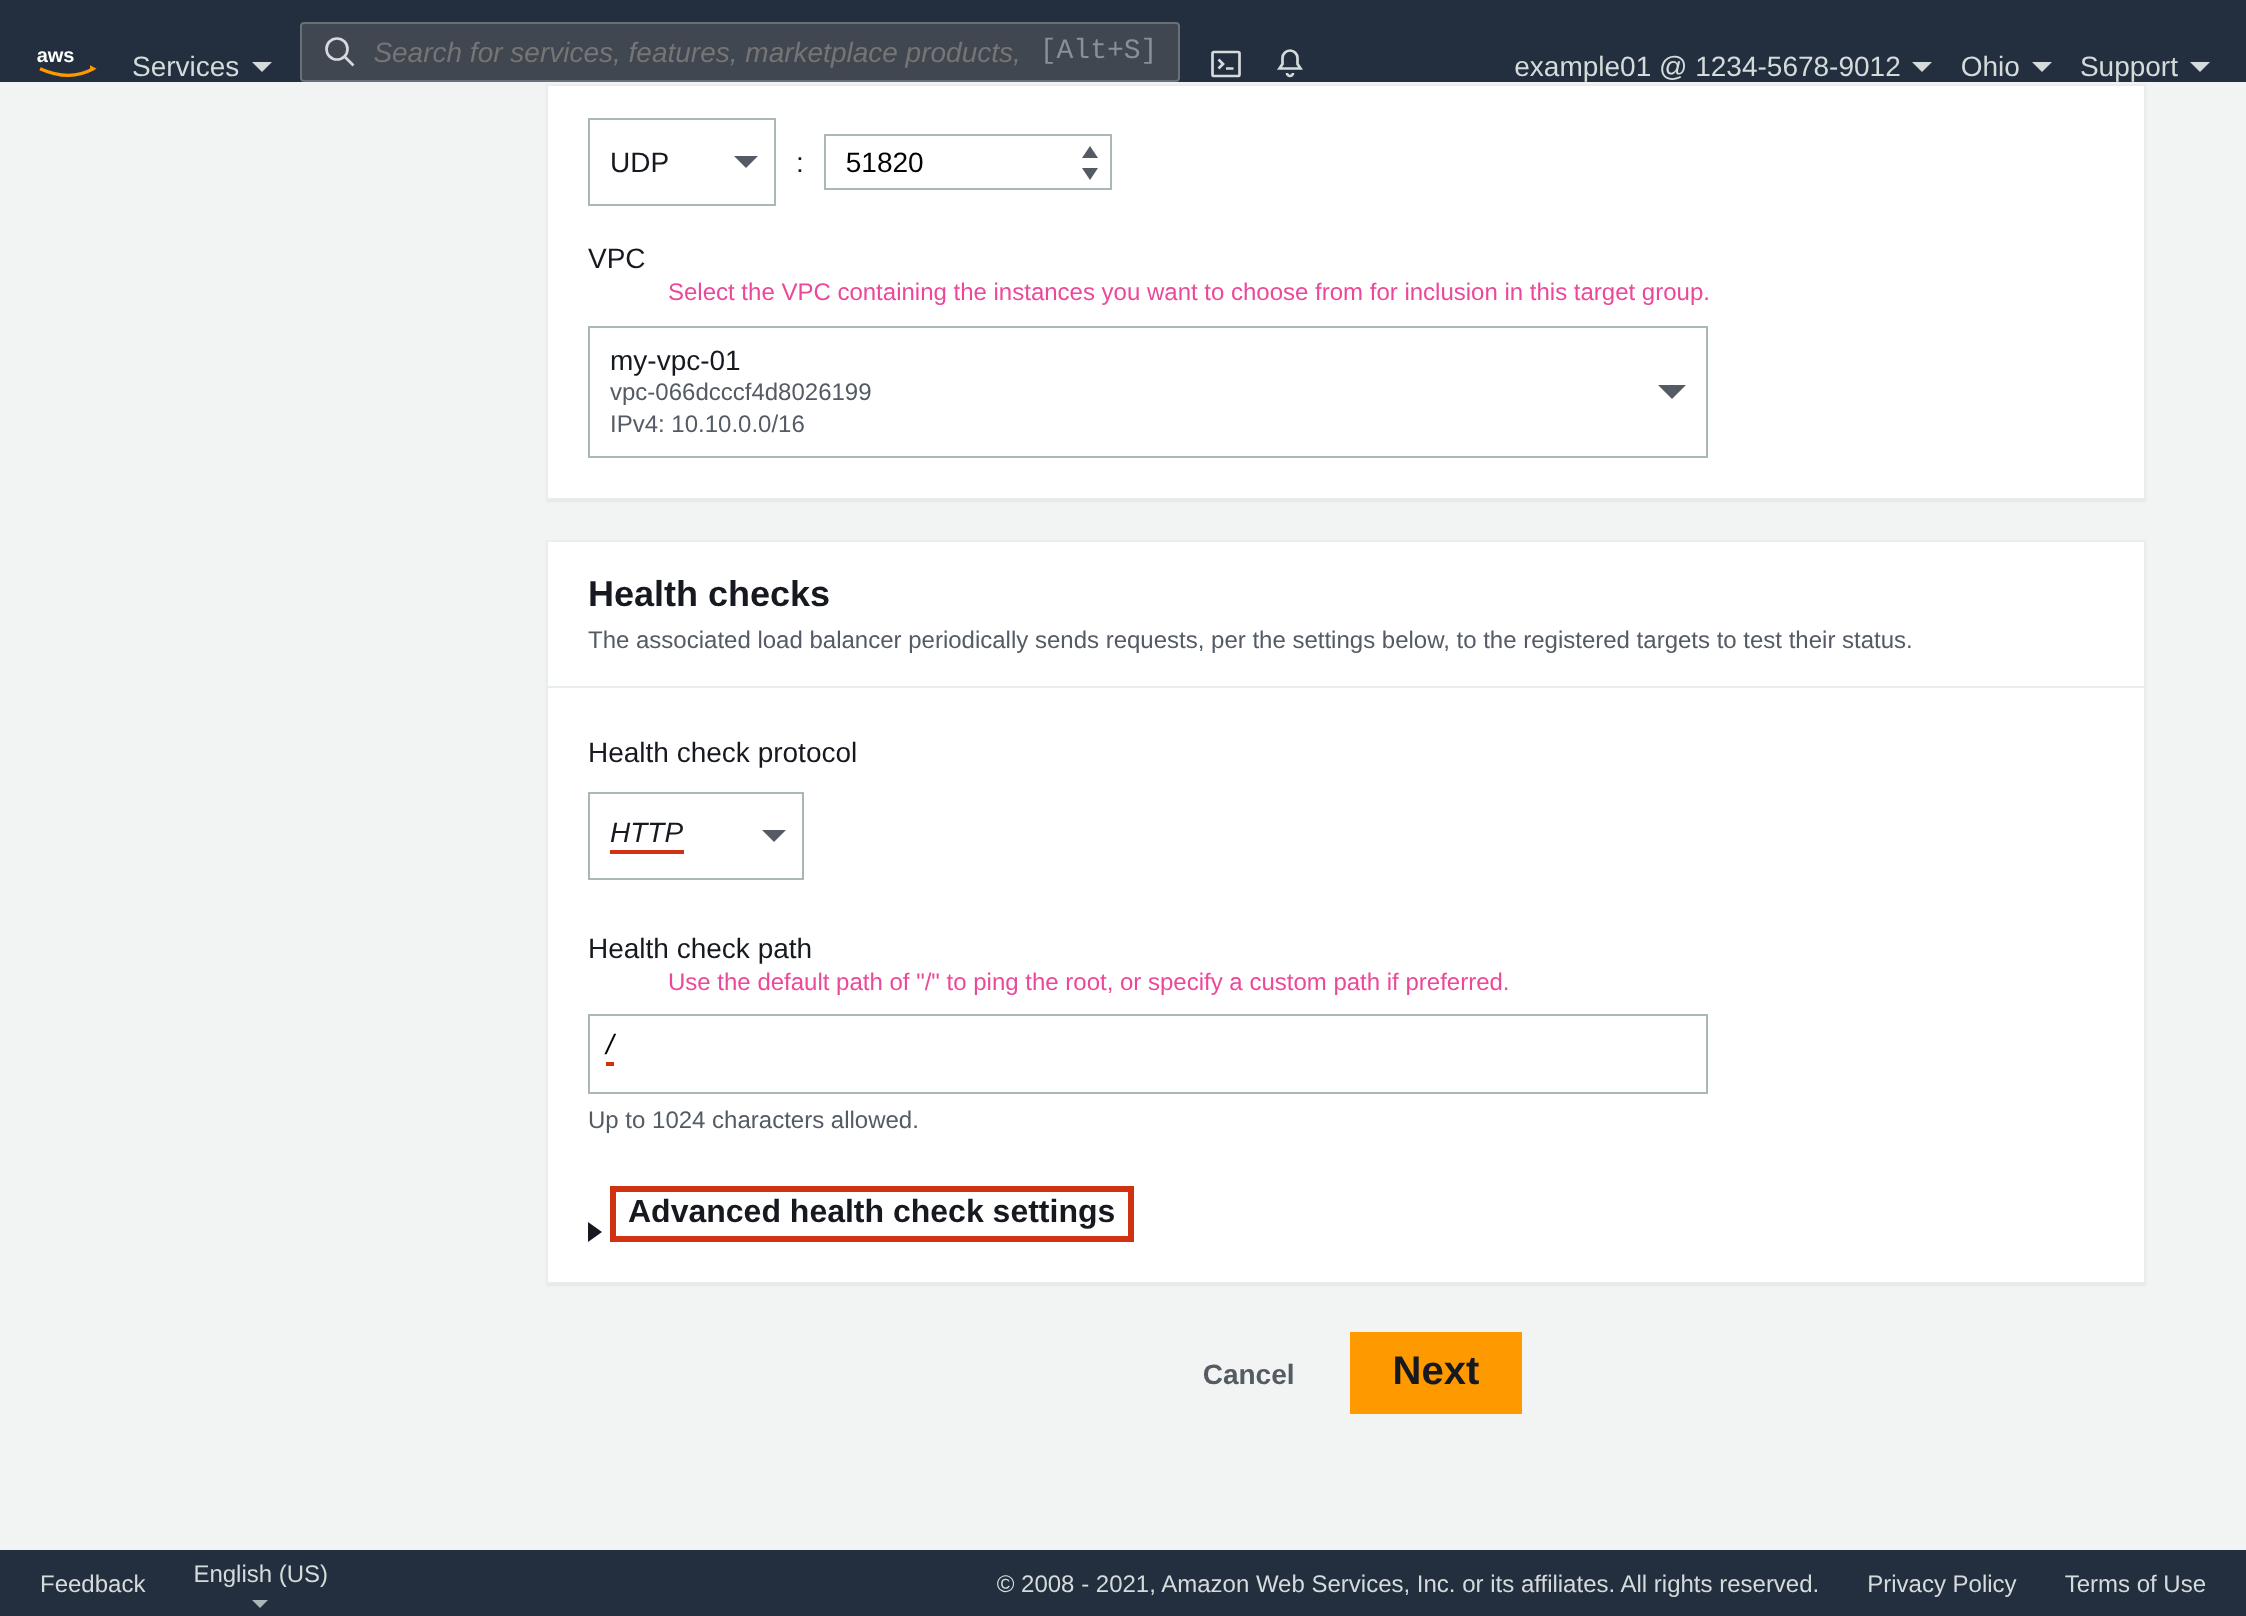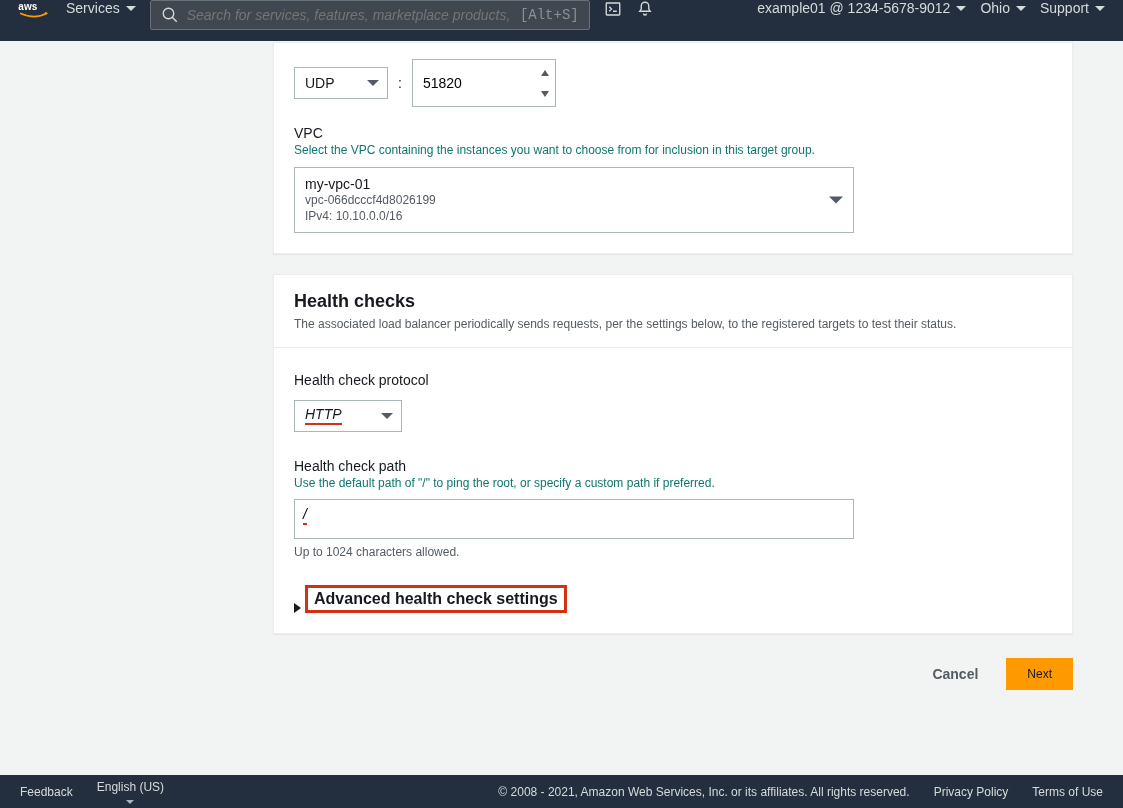"aws" .topnav { align-items: flex-start -> flex-end }
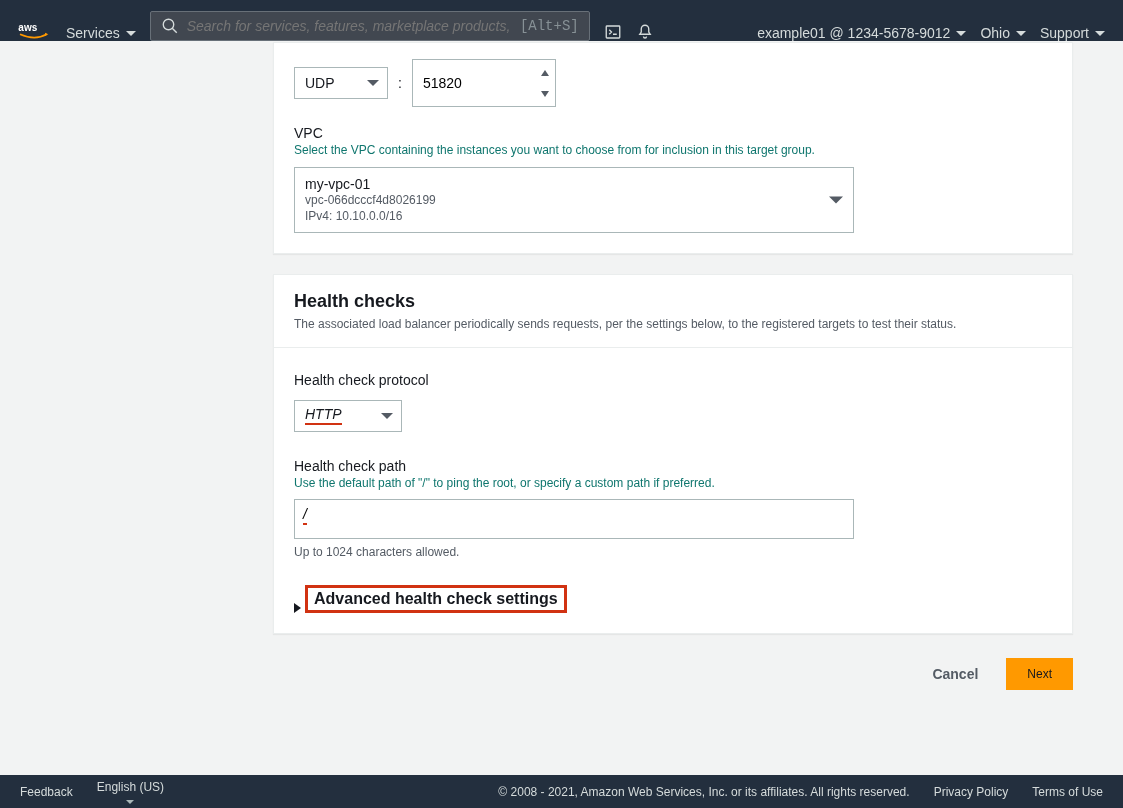"UDP" .select { height: 32px -> 44px }
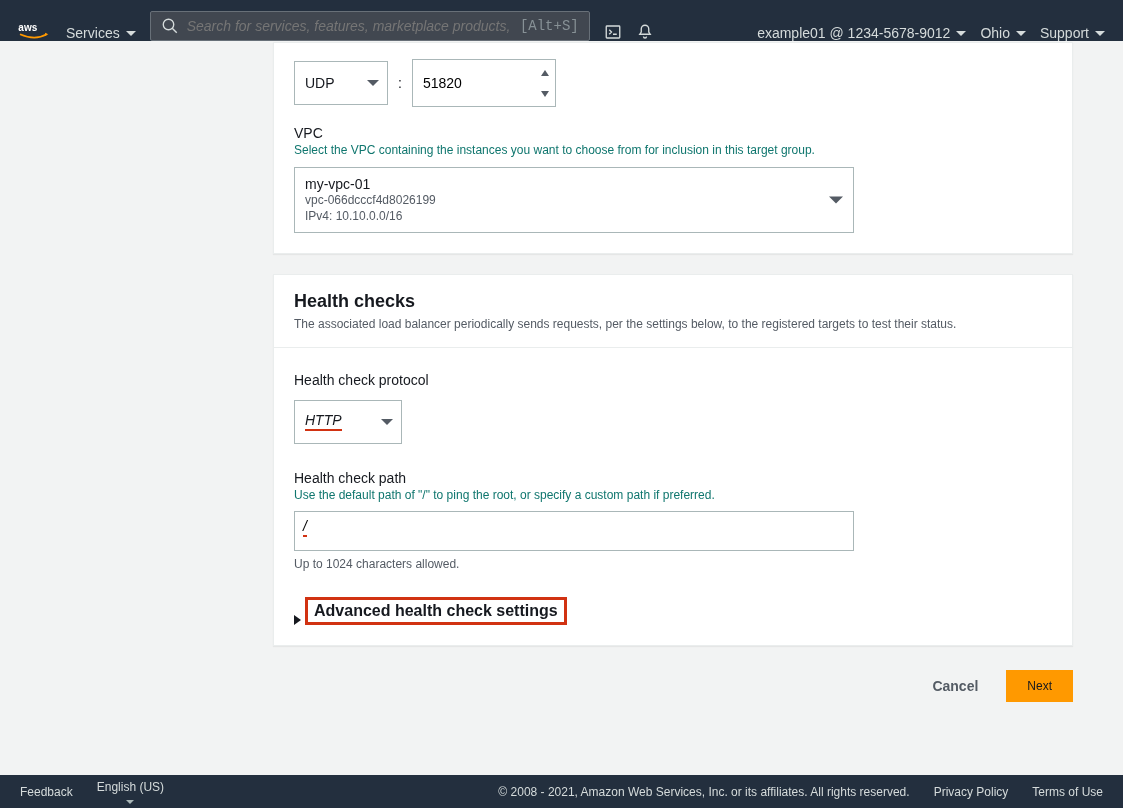"51820" .spinner-input { height: 48px -> 28px }
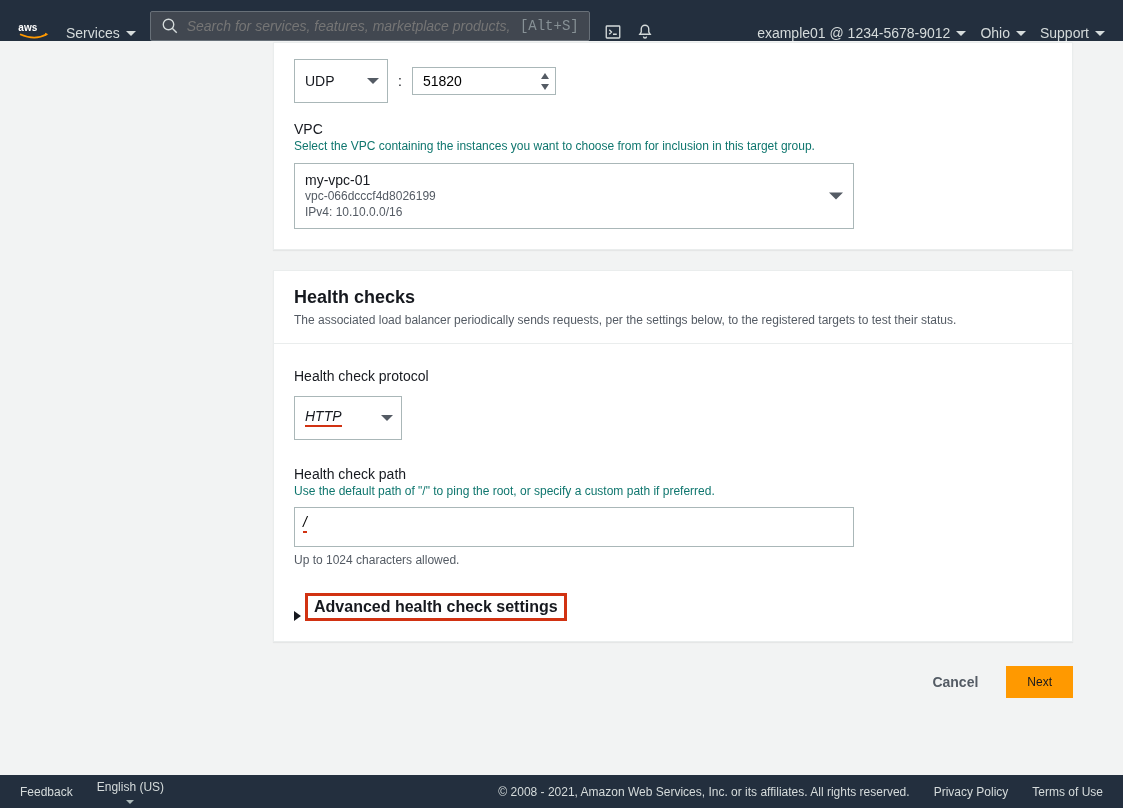"Select the VPC containing the" .form-help { color: #0f766e -> #ec4899; margin-left: none -> 40px }
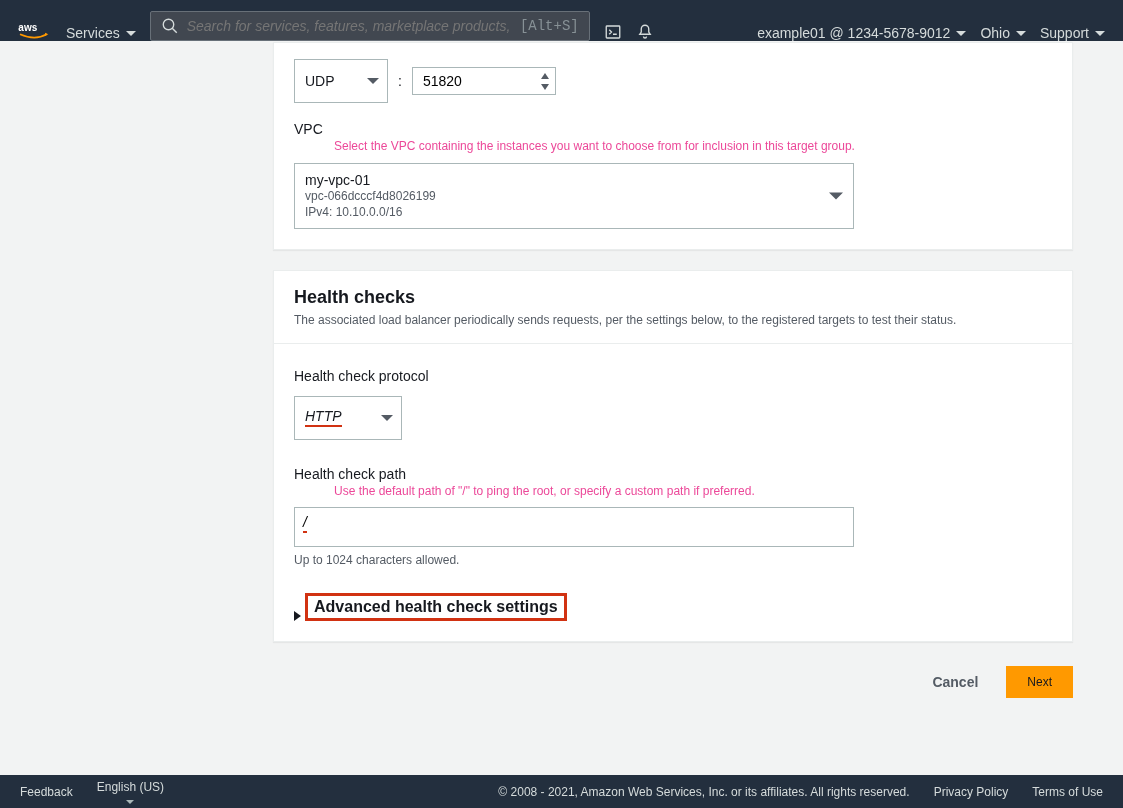"Cancel" .actions { justify-content: flex-end -> center }
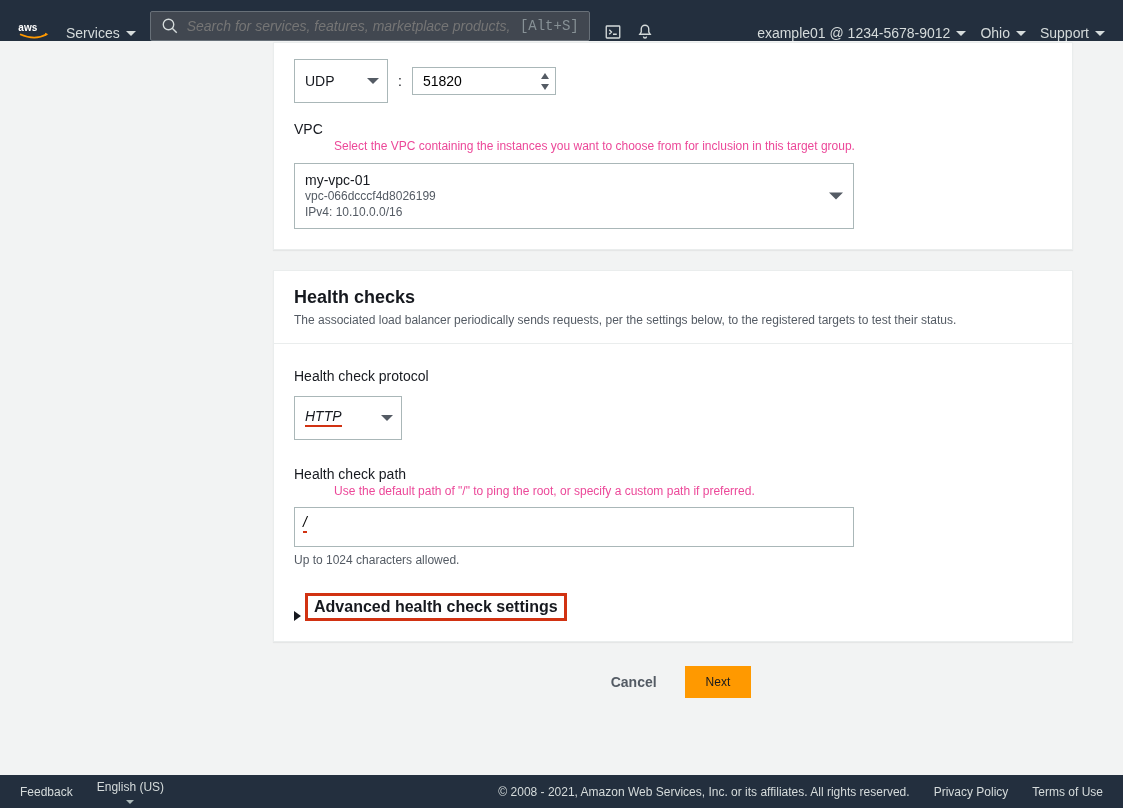"Next" .btn-next { font-size: 12px -> 20px; font-weight: normal -> bold }
